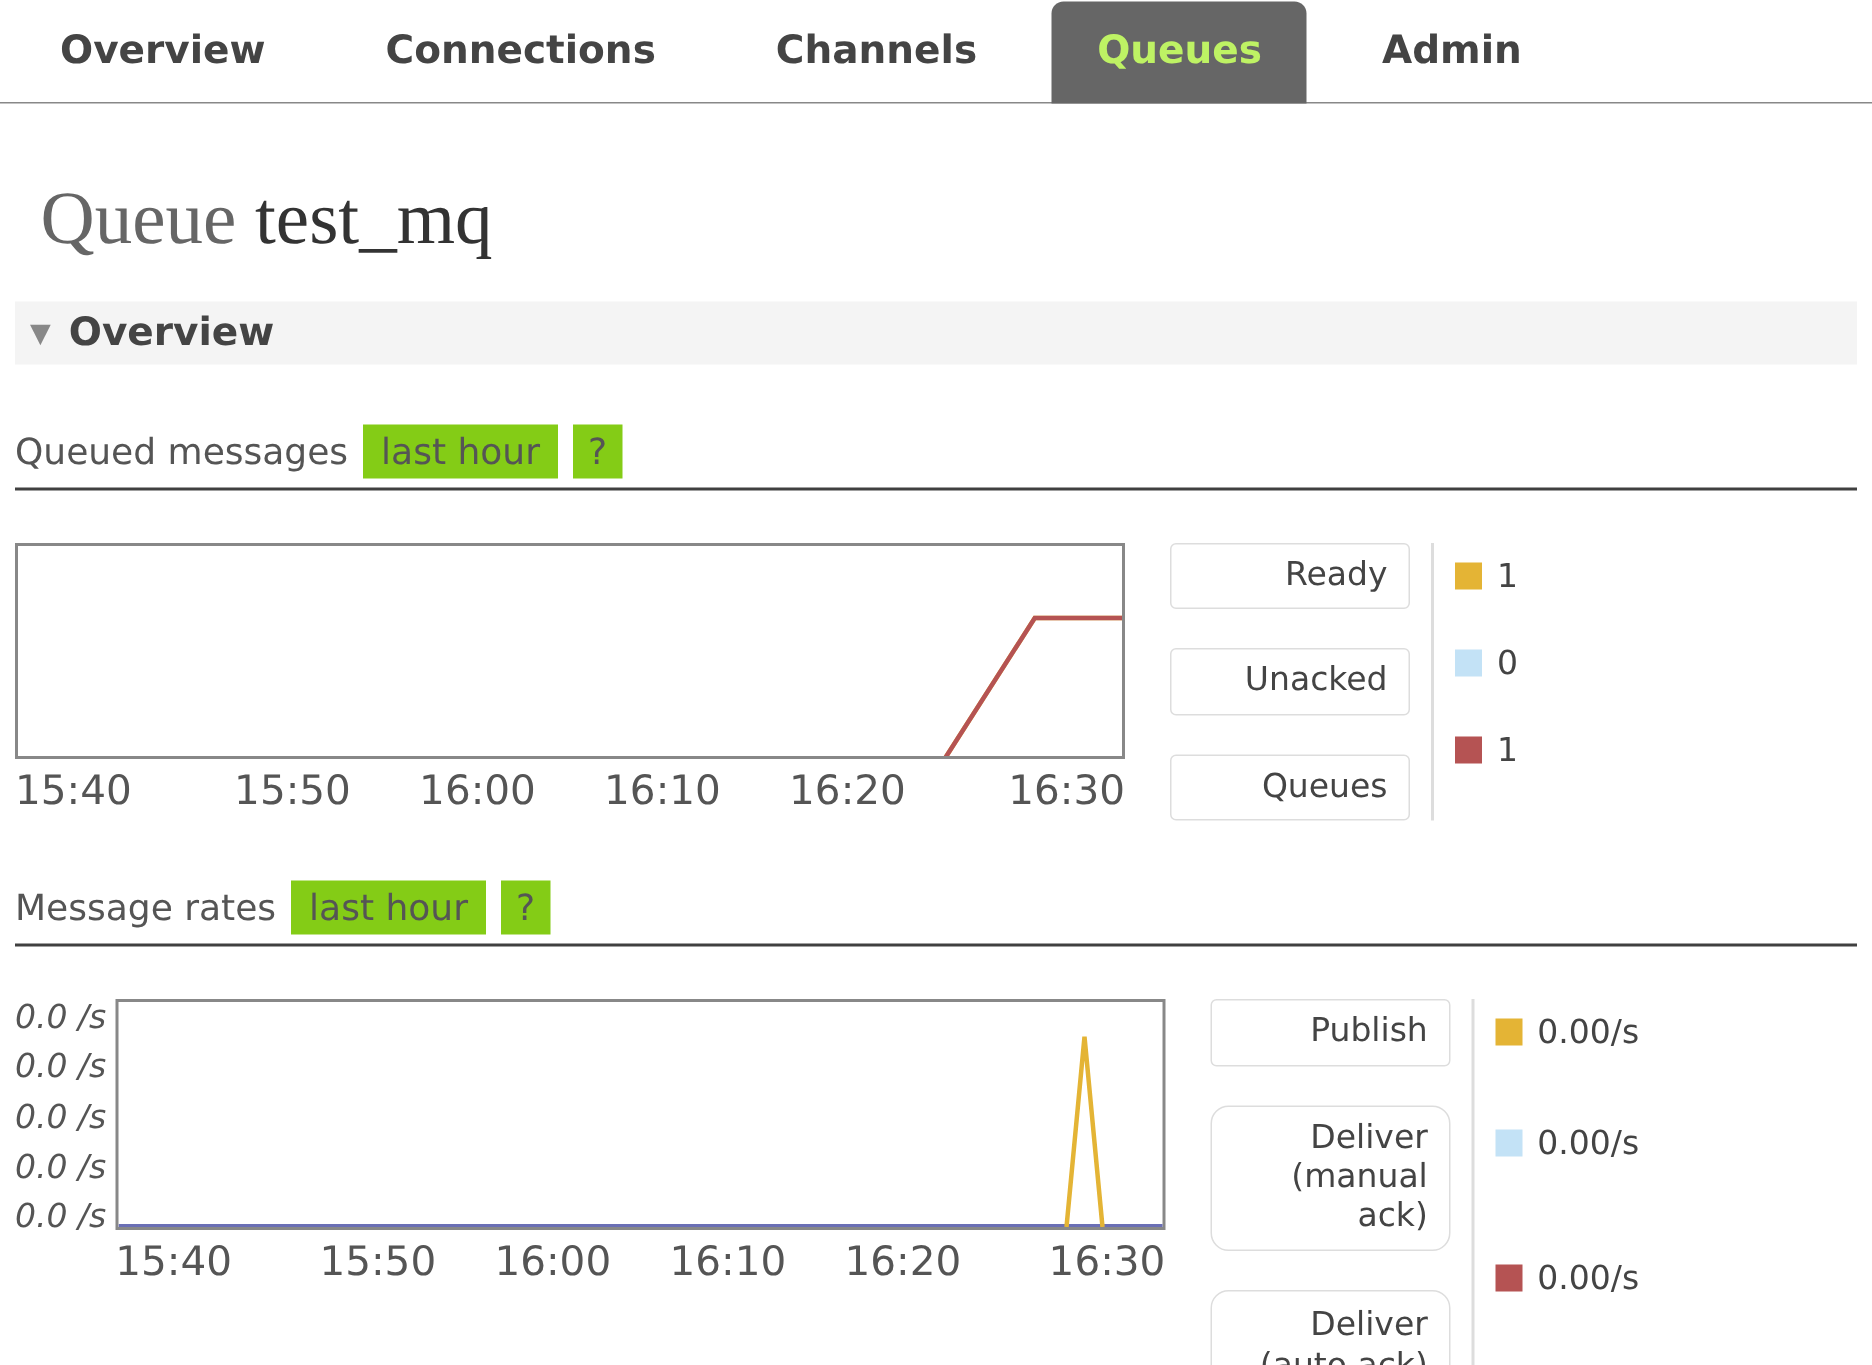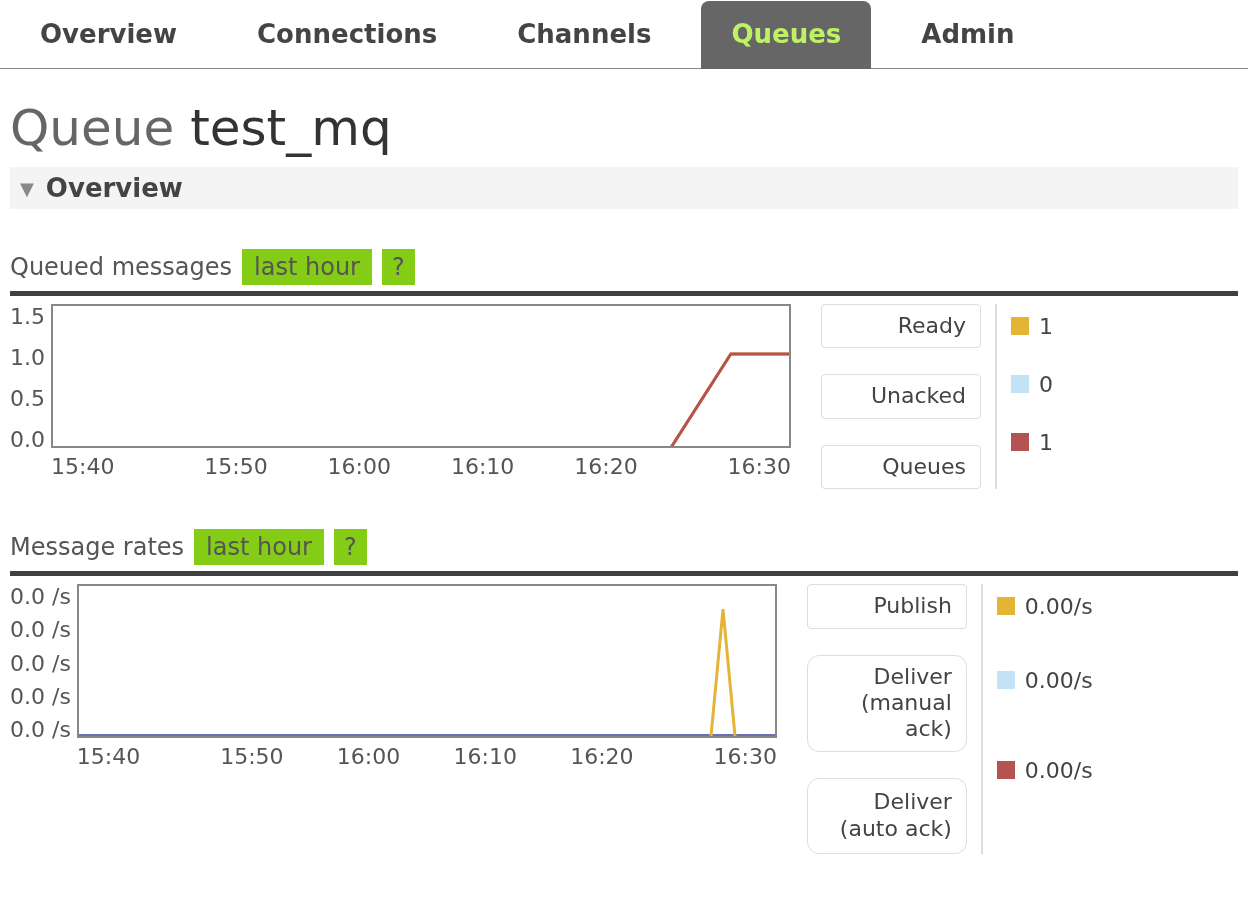"Queue test_mq" .page-title h1 { font-family: none -> Liberation Serif, serif; margin: 0 -> 17px }
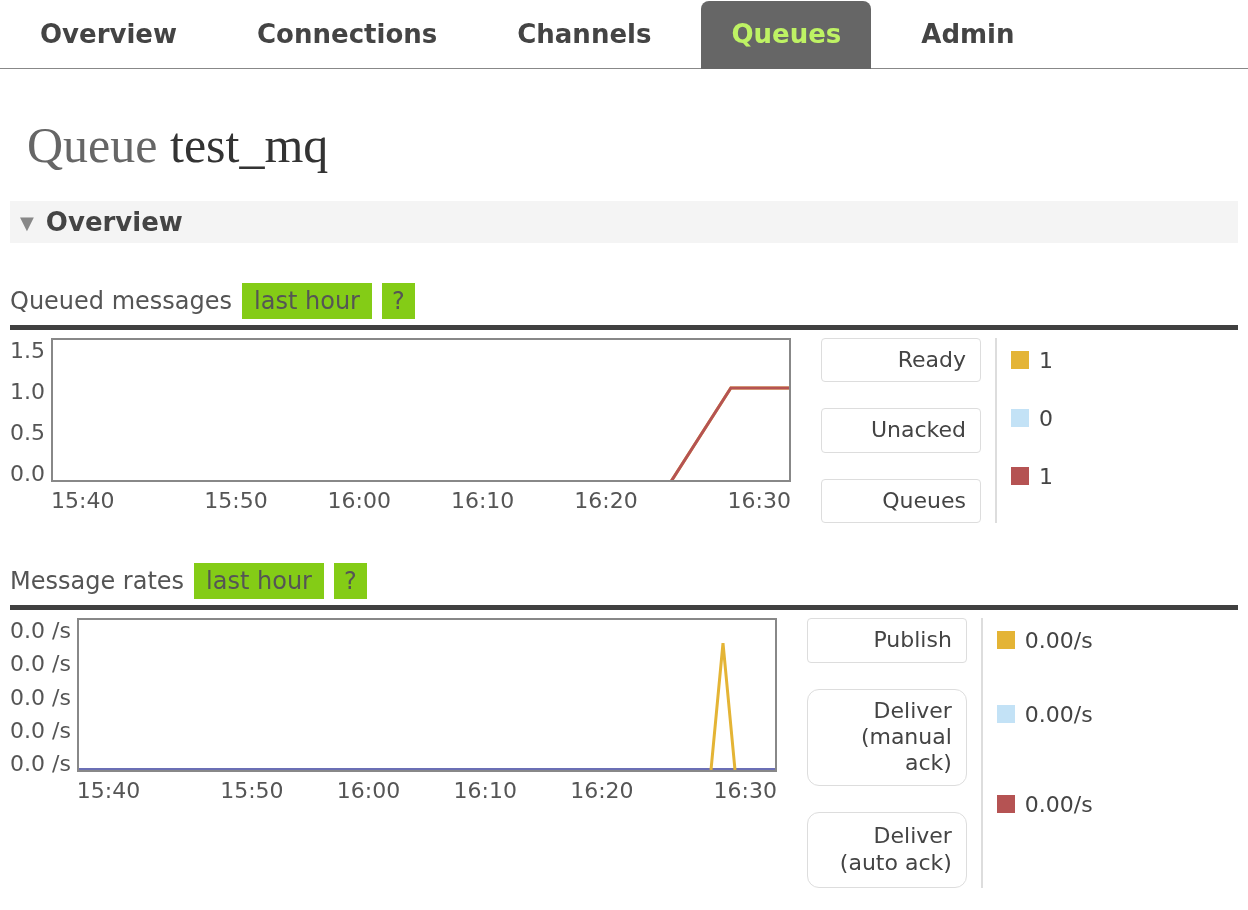"Queued messages" .chart-title-row { border-bottom: 5px solid #404040 -> 2px solid #404040; margin-bottom: 8px -> 35px }
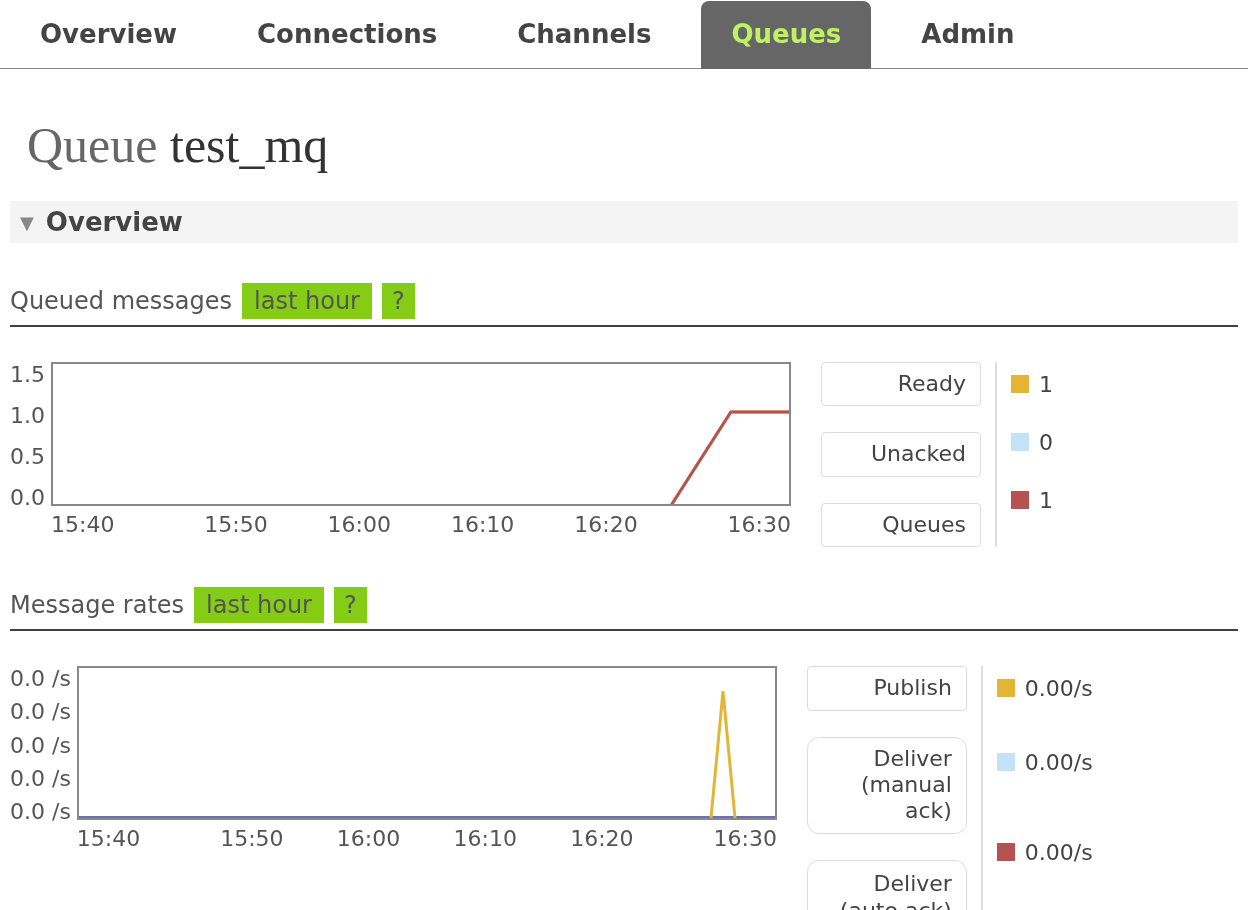"1.5" div.y-labels { html: <div> <div>1.5</div> <div>1.0</div> <div>0.5</div> <div>0.0</div> </div> -> none }
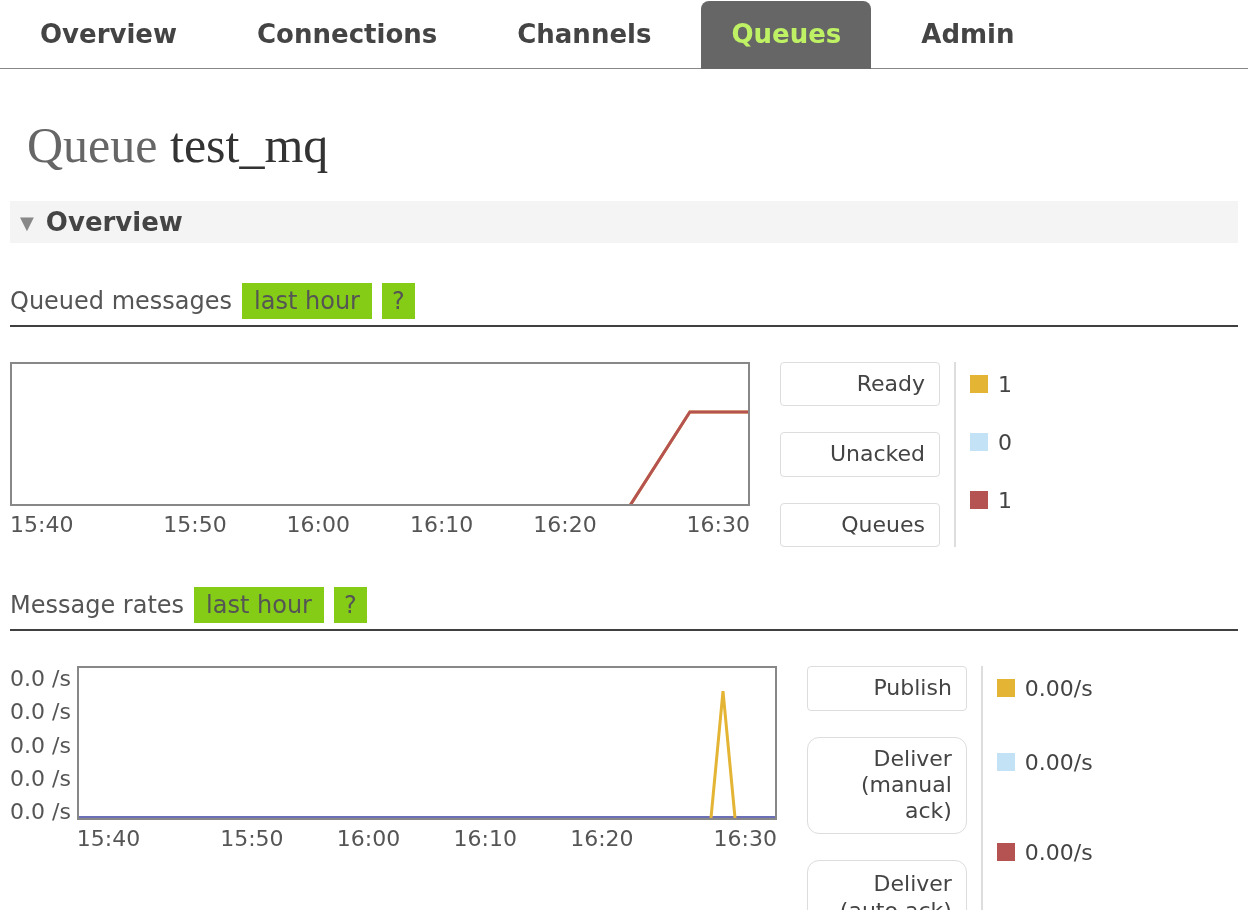"15:40" .x-labels { font-size: 22px -> 27px }
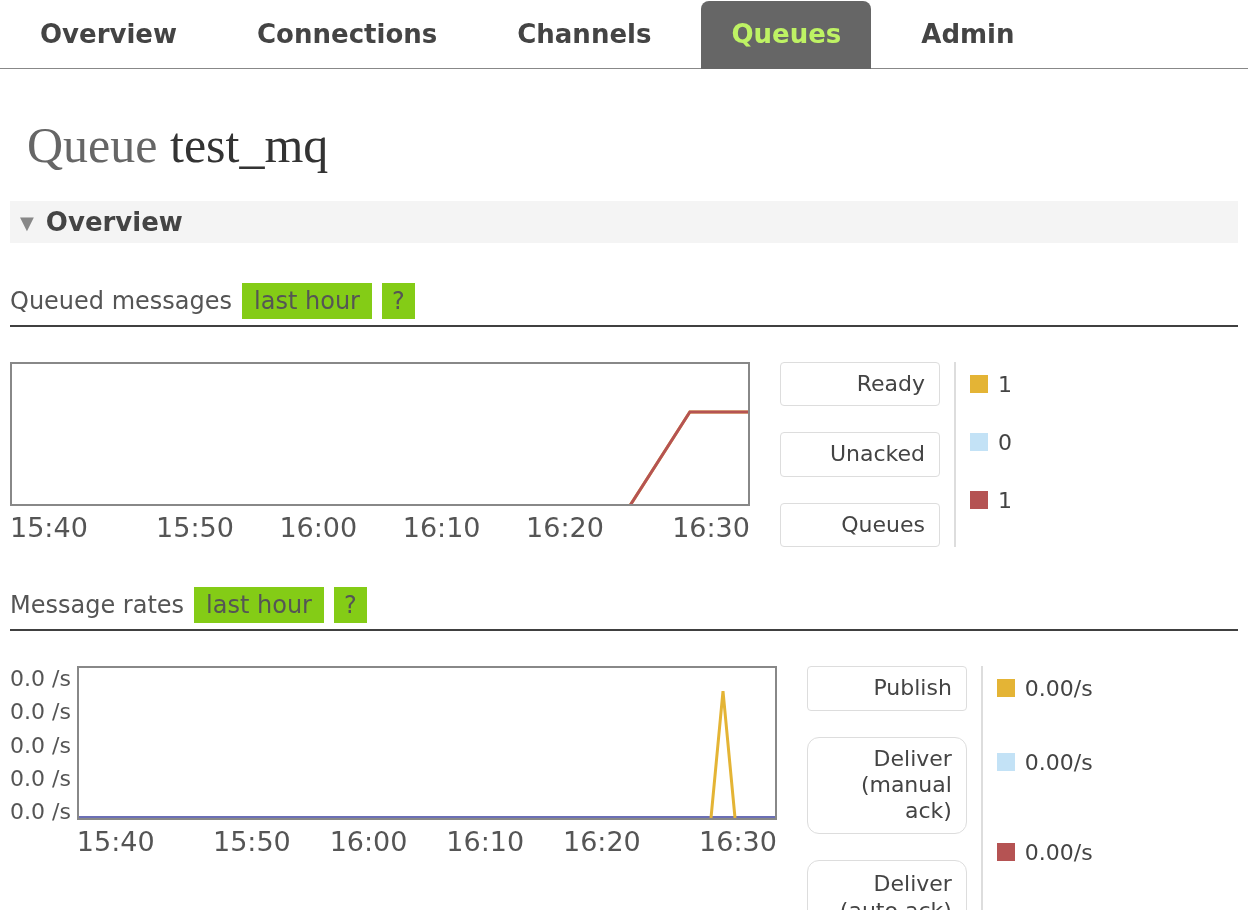"0.0 /s" div.y-labels { font-style: none -> italic }
